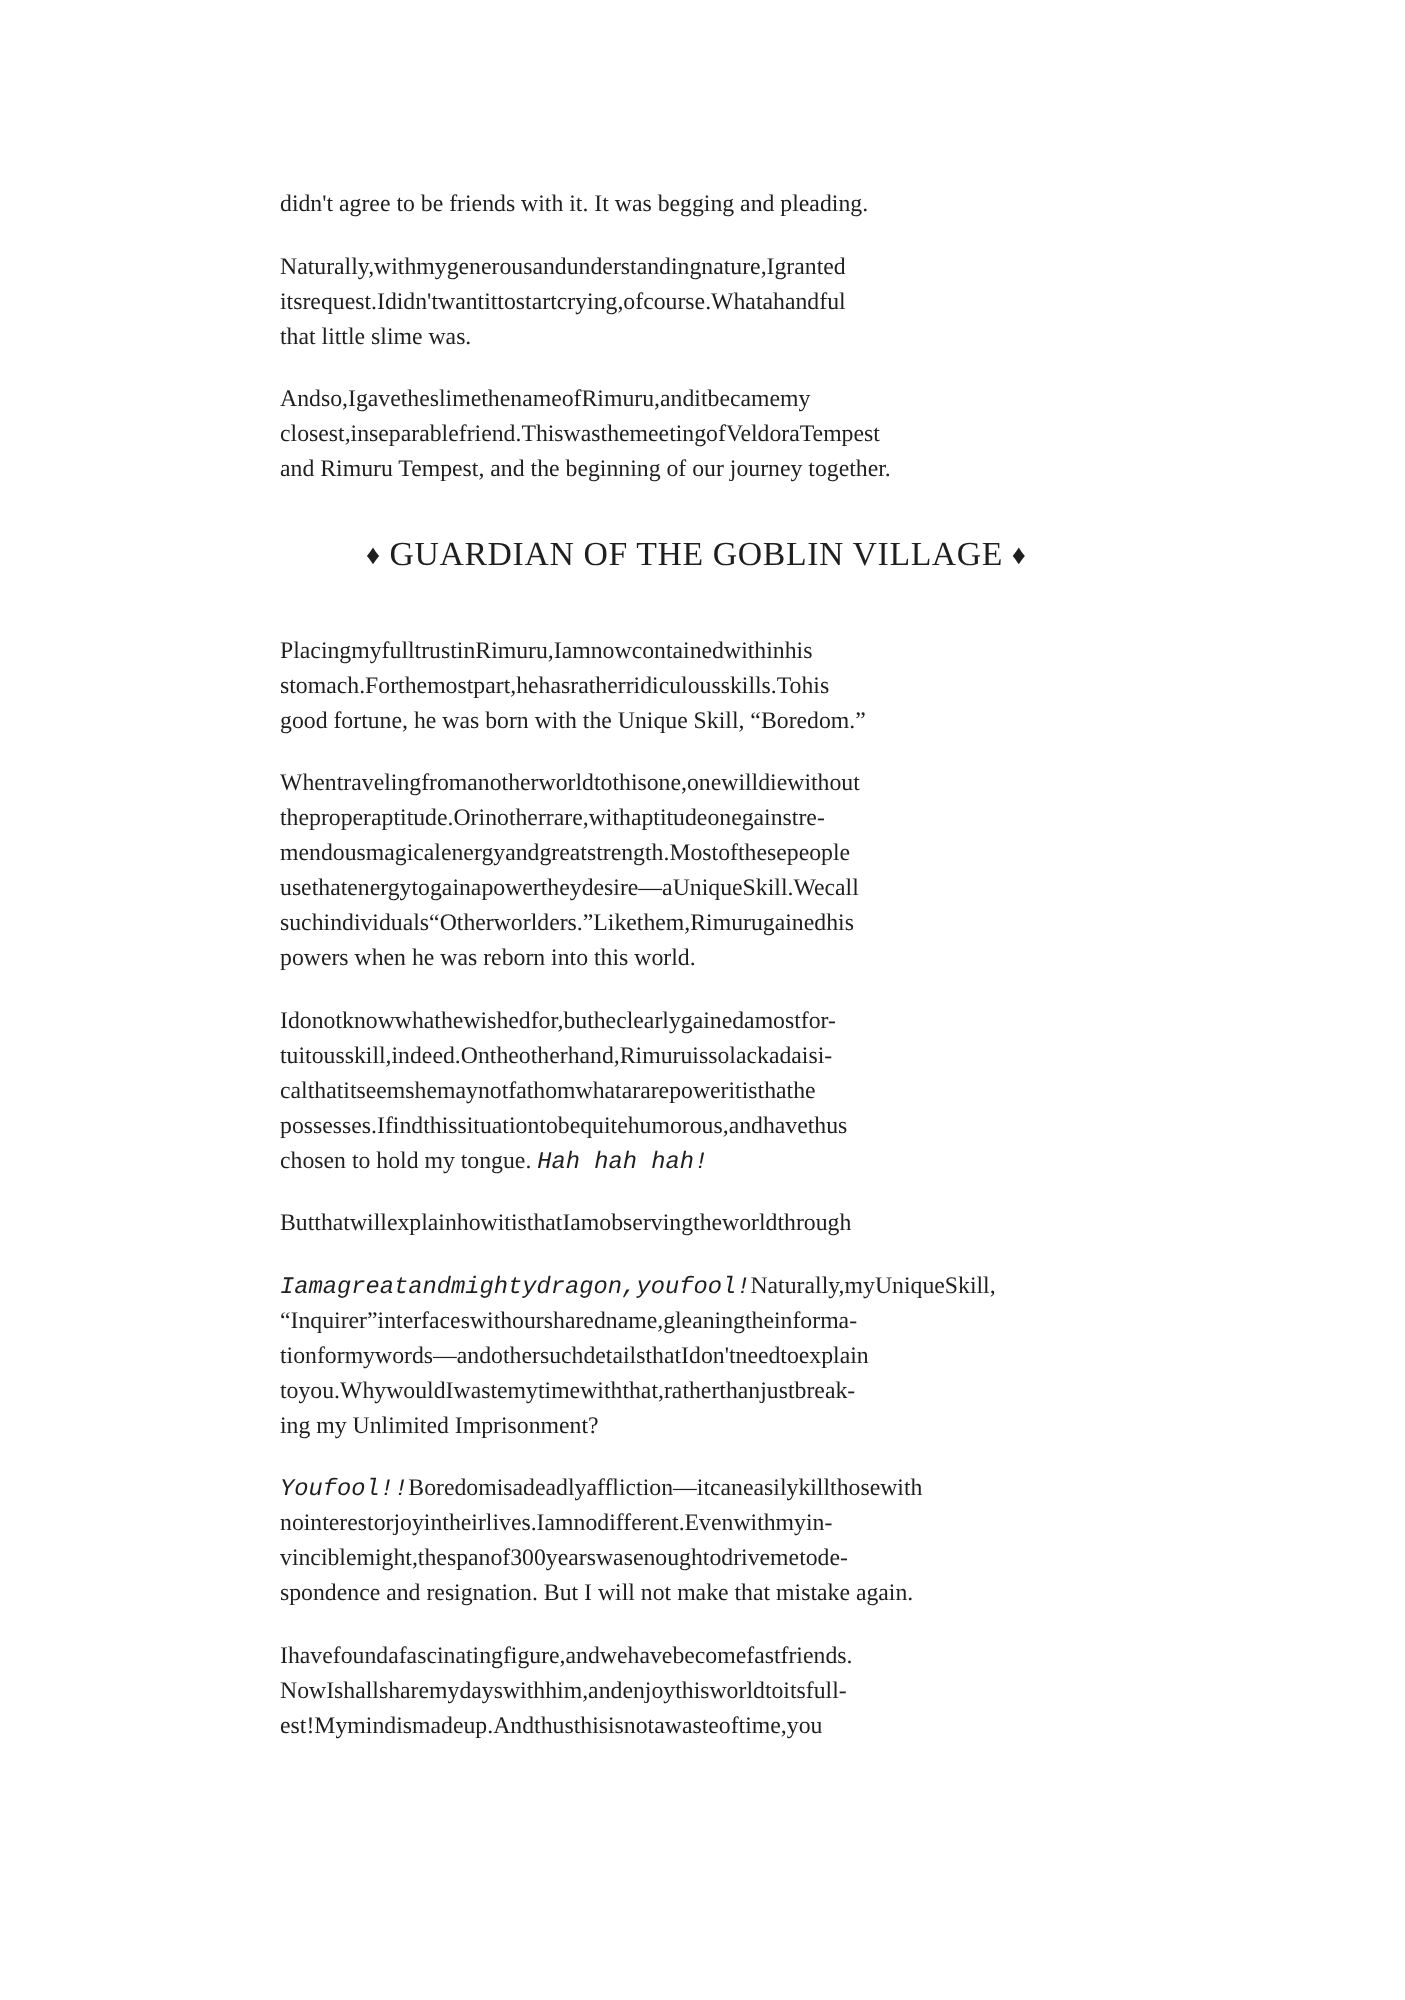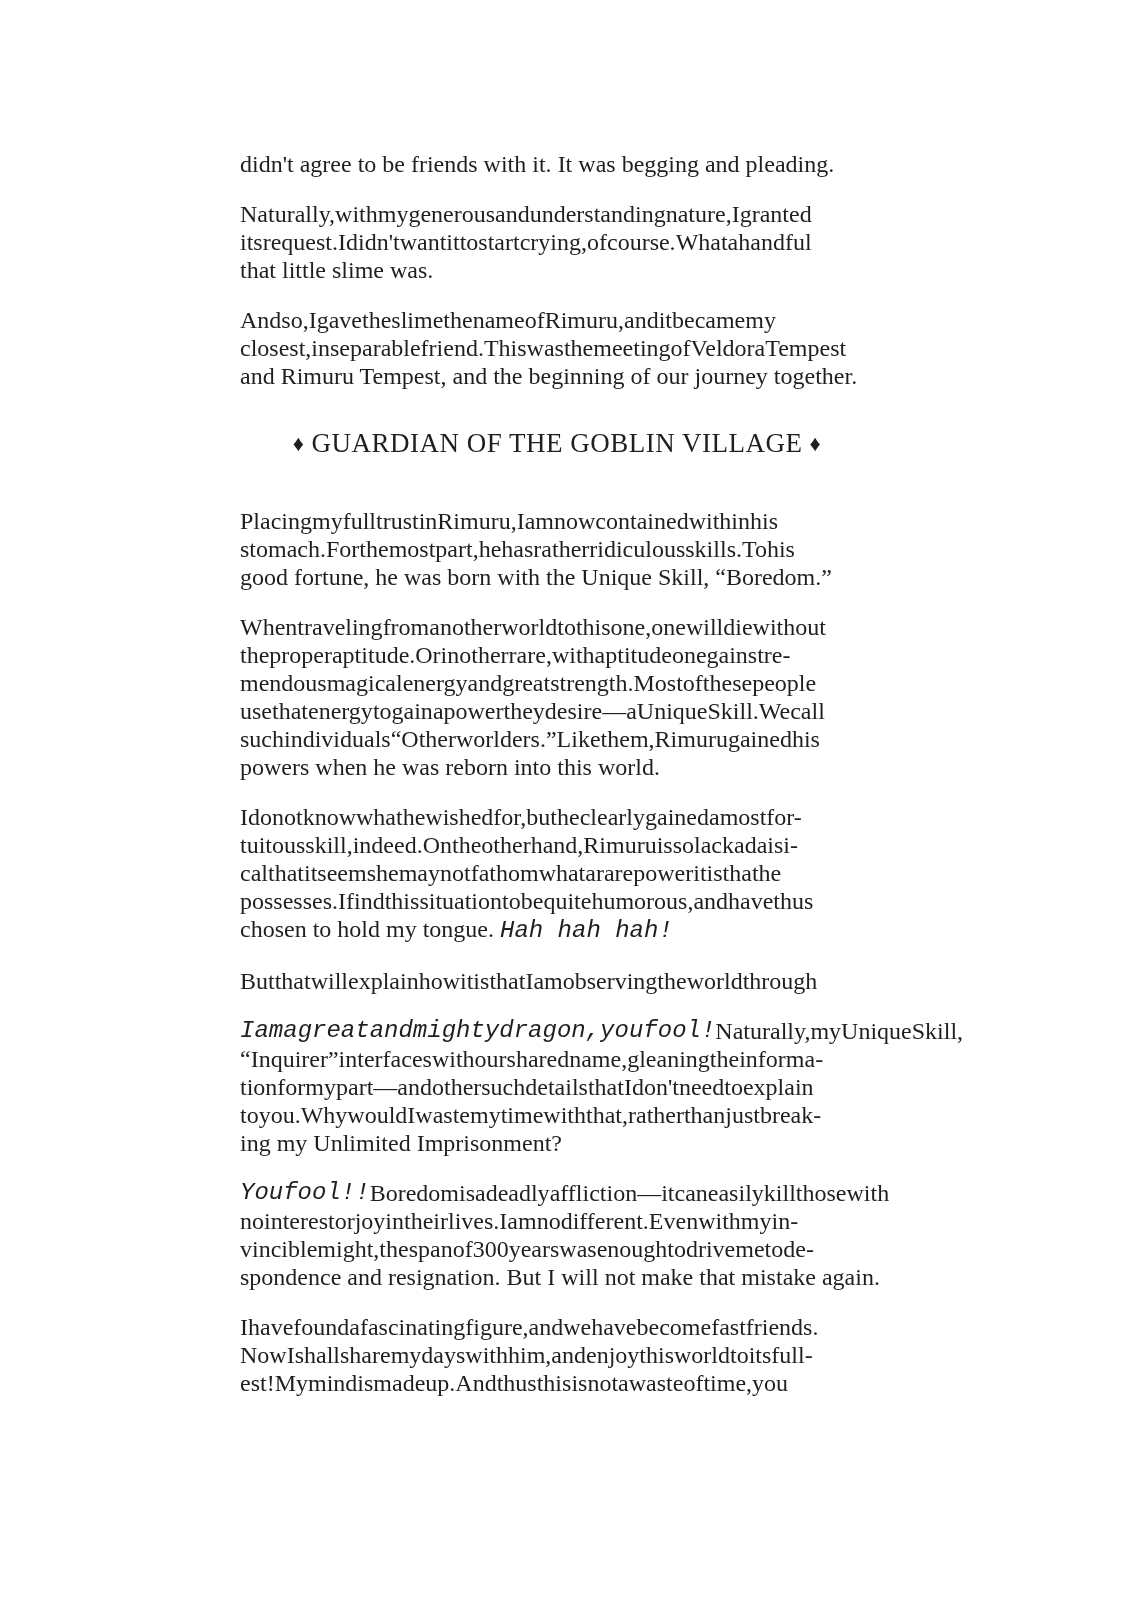"didn't agree to be friends" .para { font-size: 24px -> 19px; margin: 0 0 22px 16px -> 0 0 22px 0 }
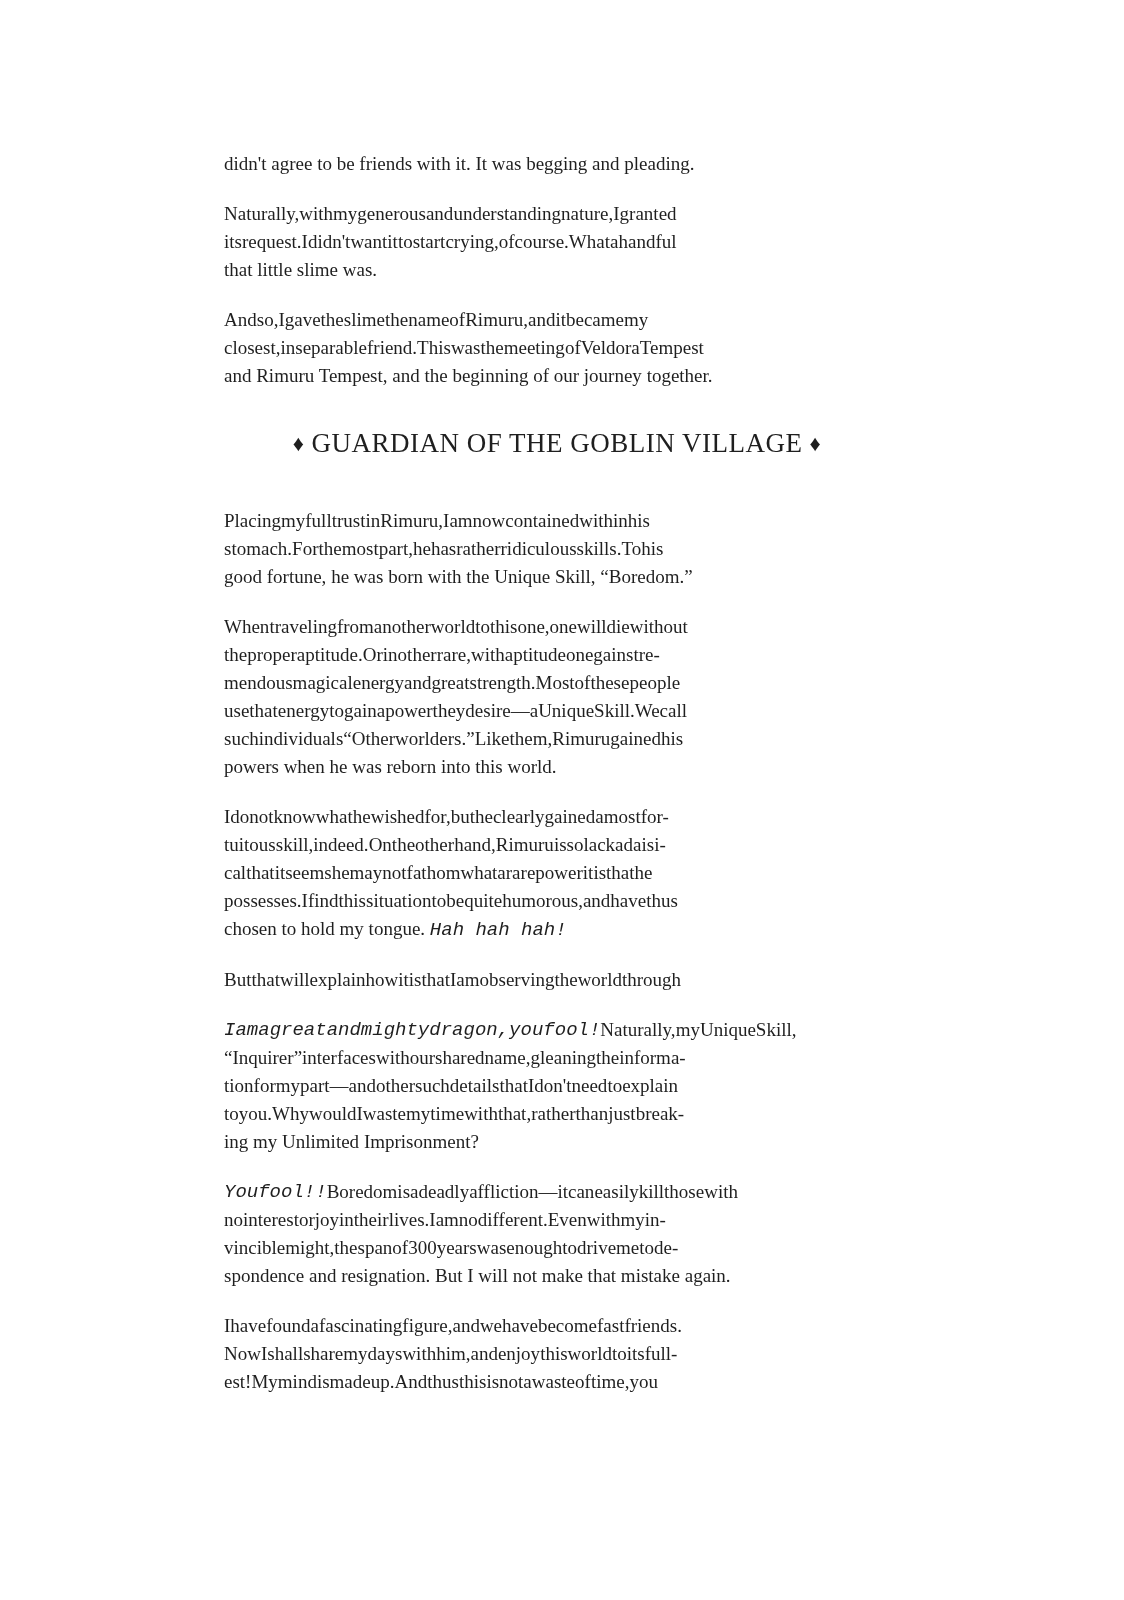"part—and" span { text: part -> words }
